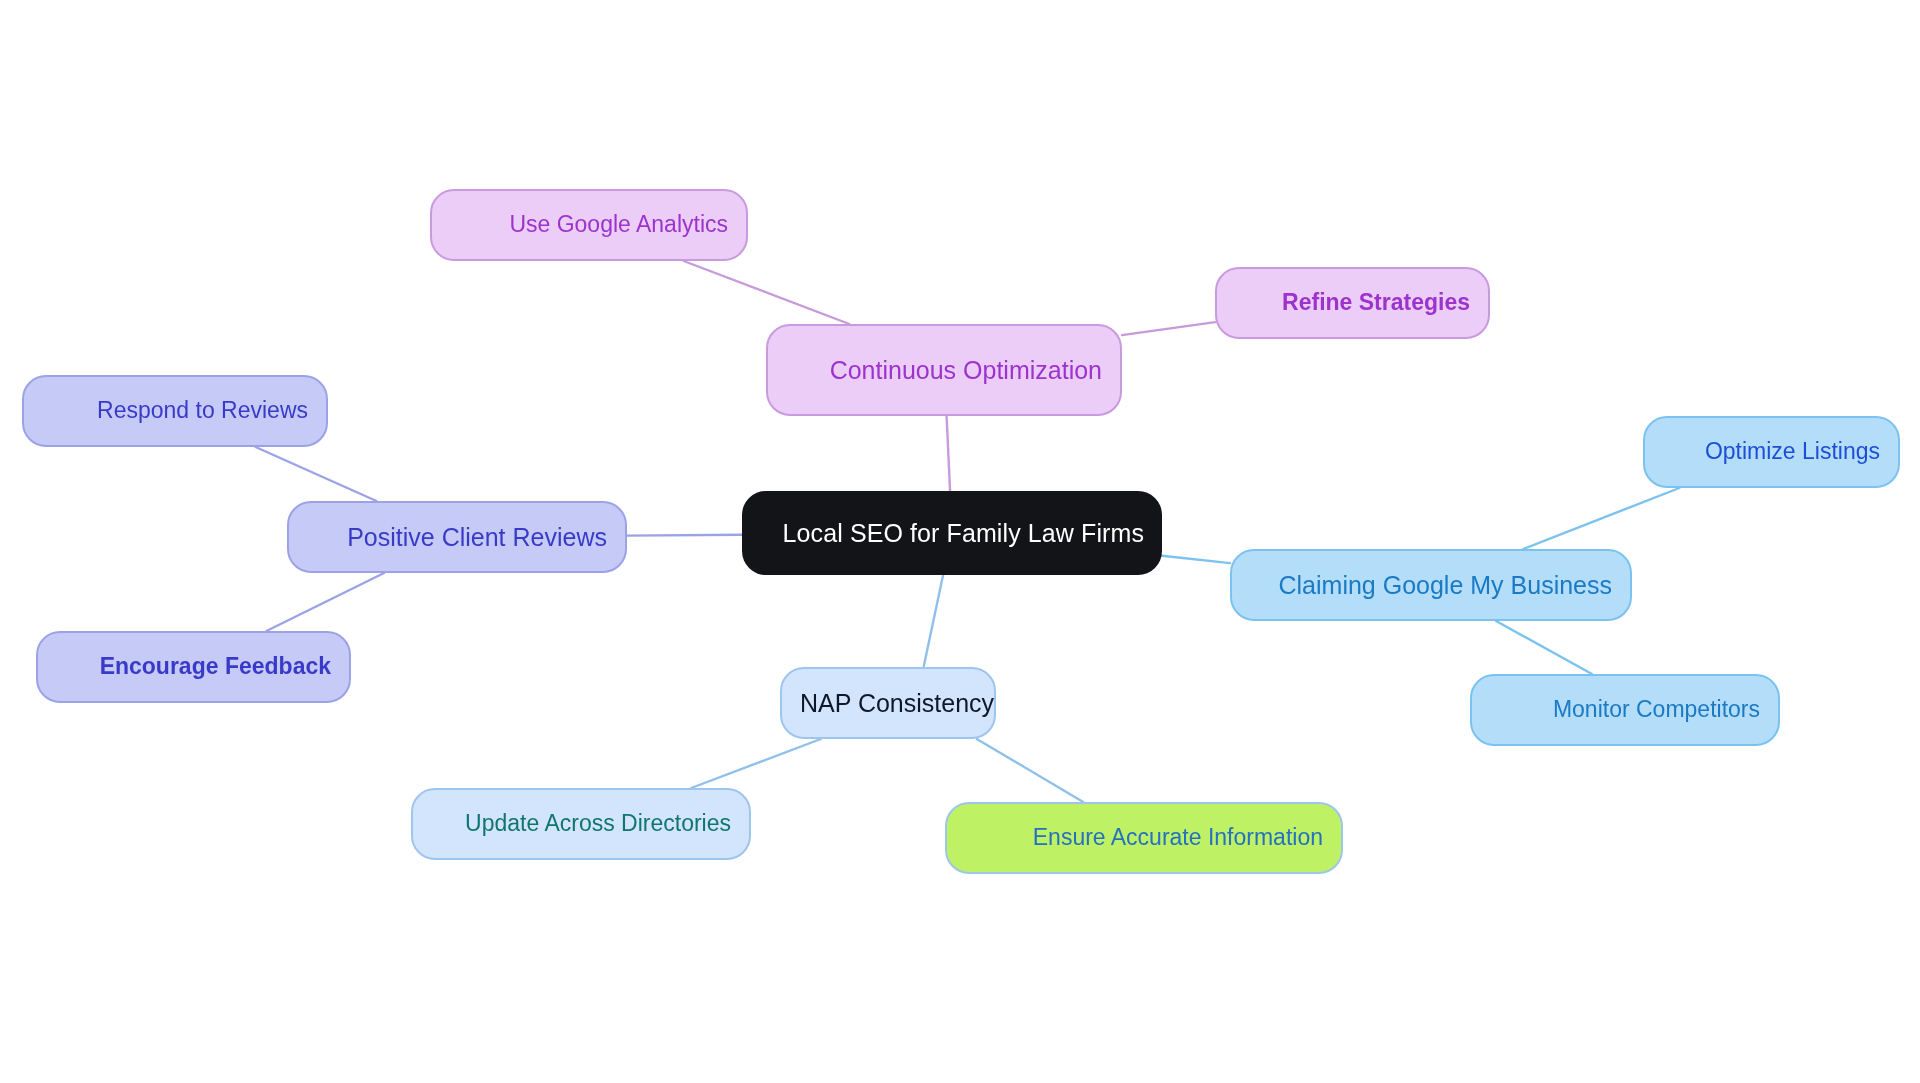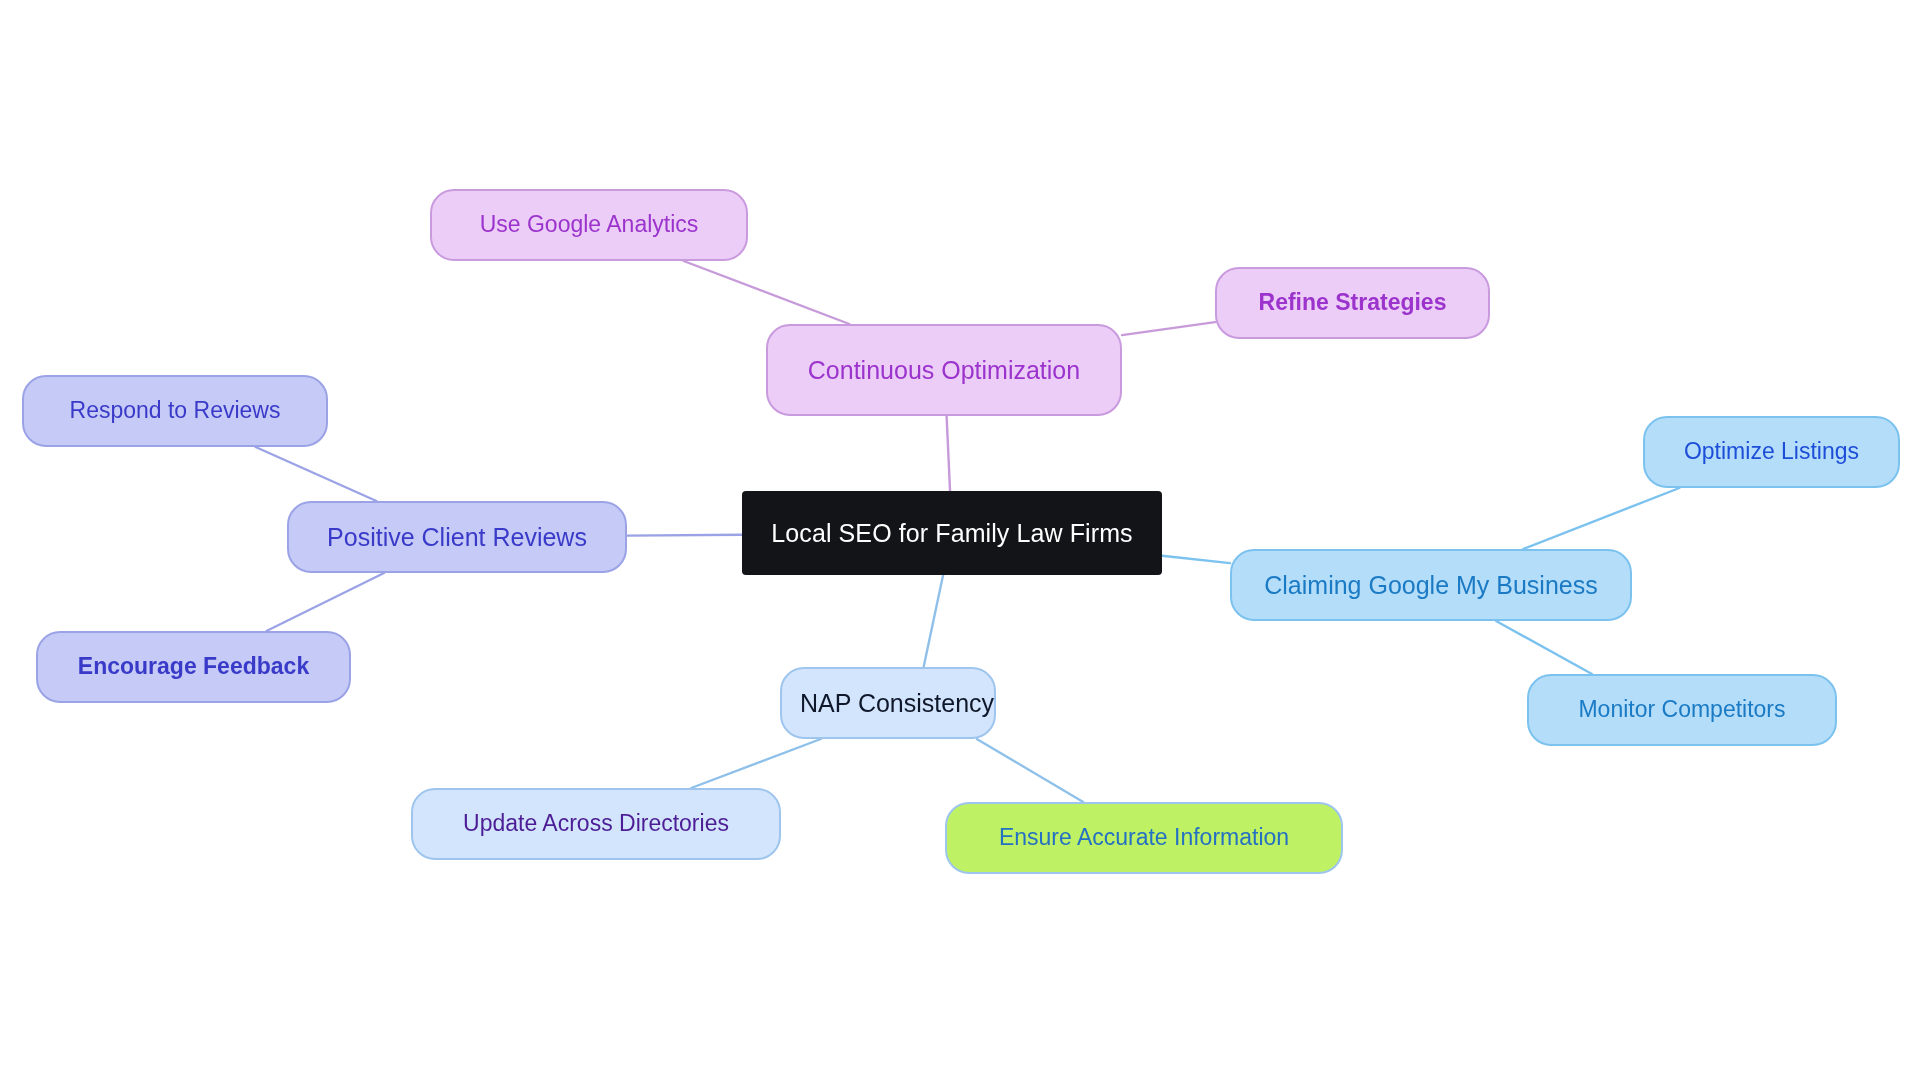"Use Google Analytics" .node { text-align: center -> right }
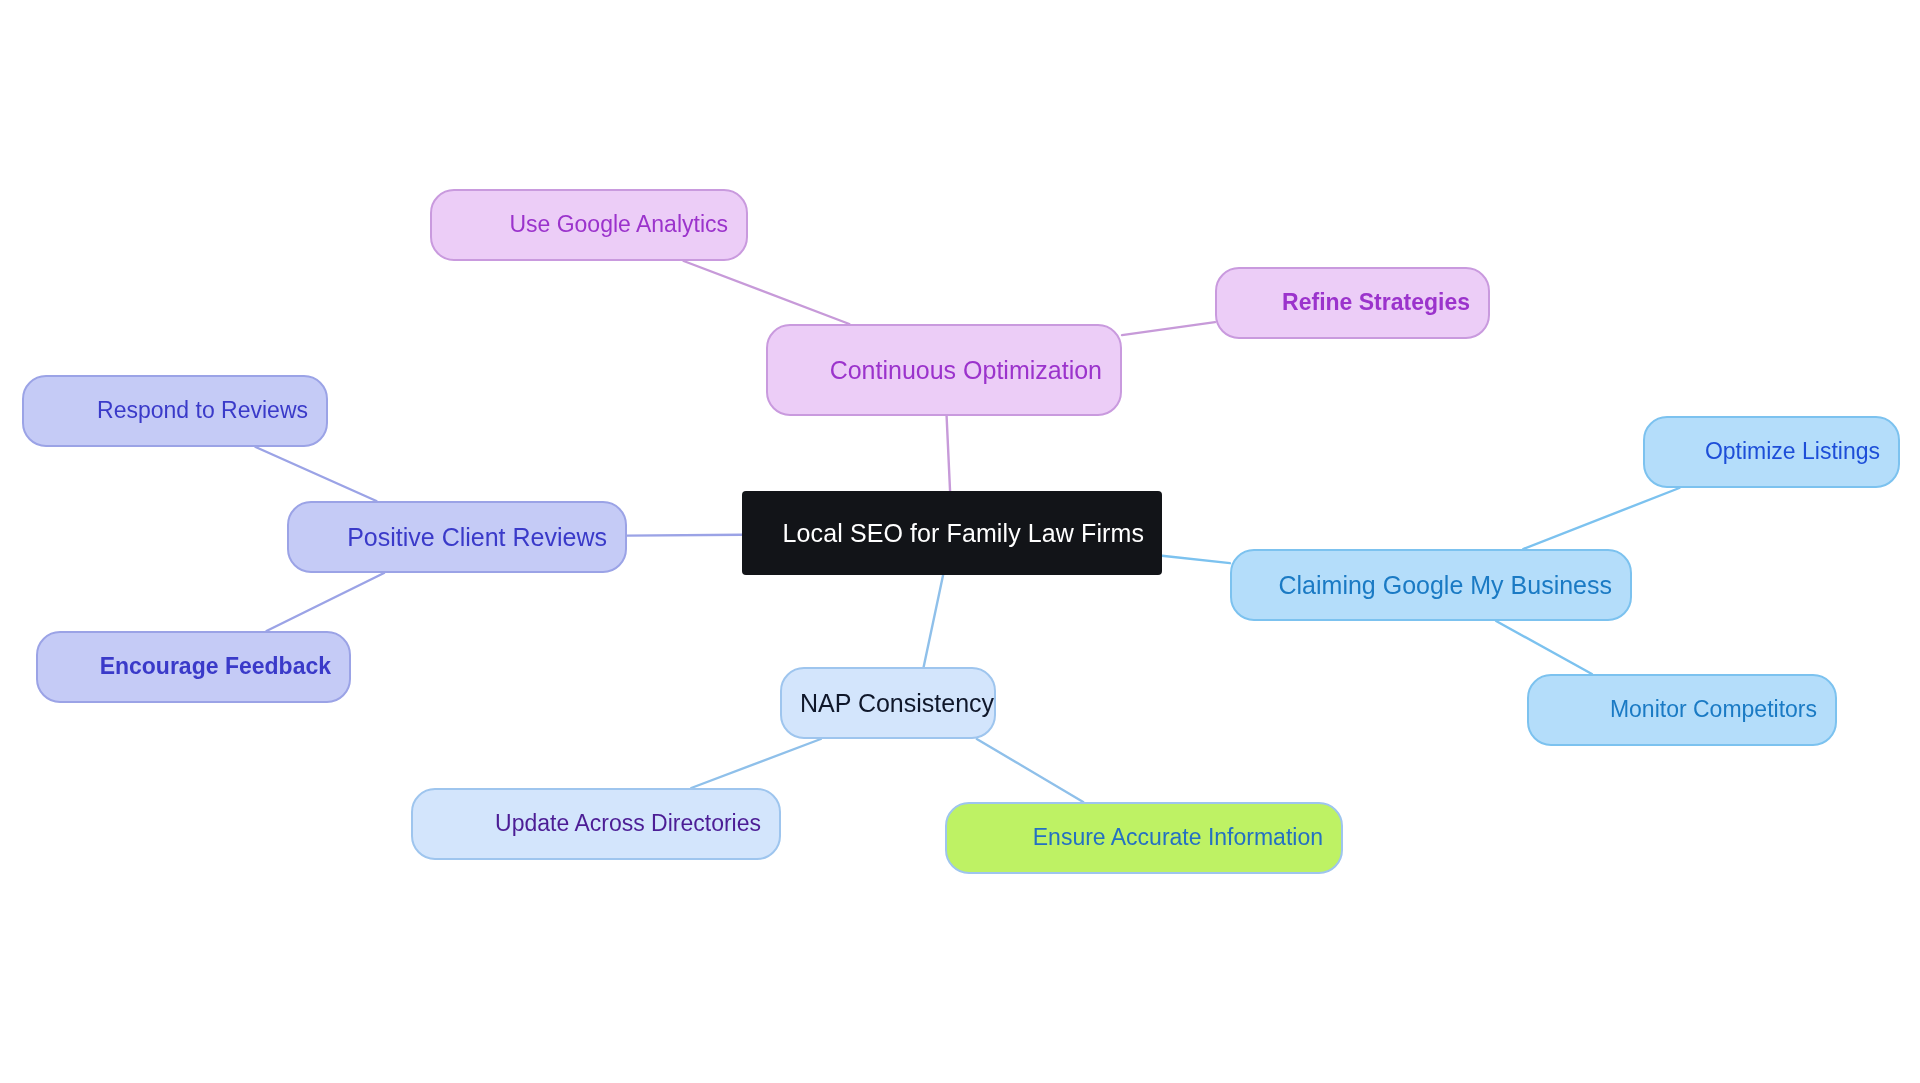"Local SEO for Family Law" .node-root { border-radius: 4px -> 24px }
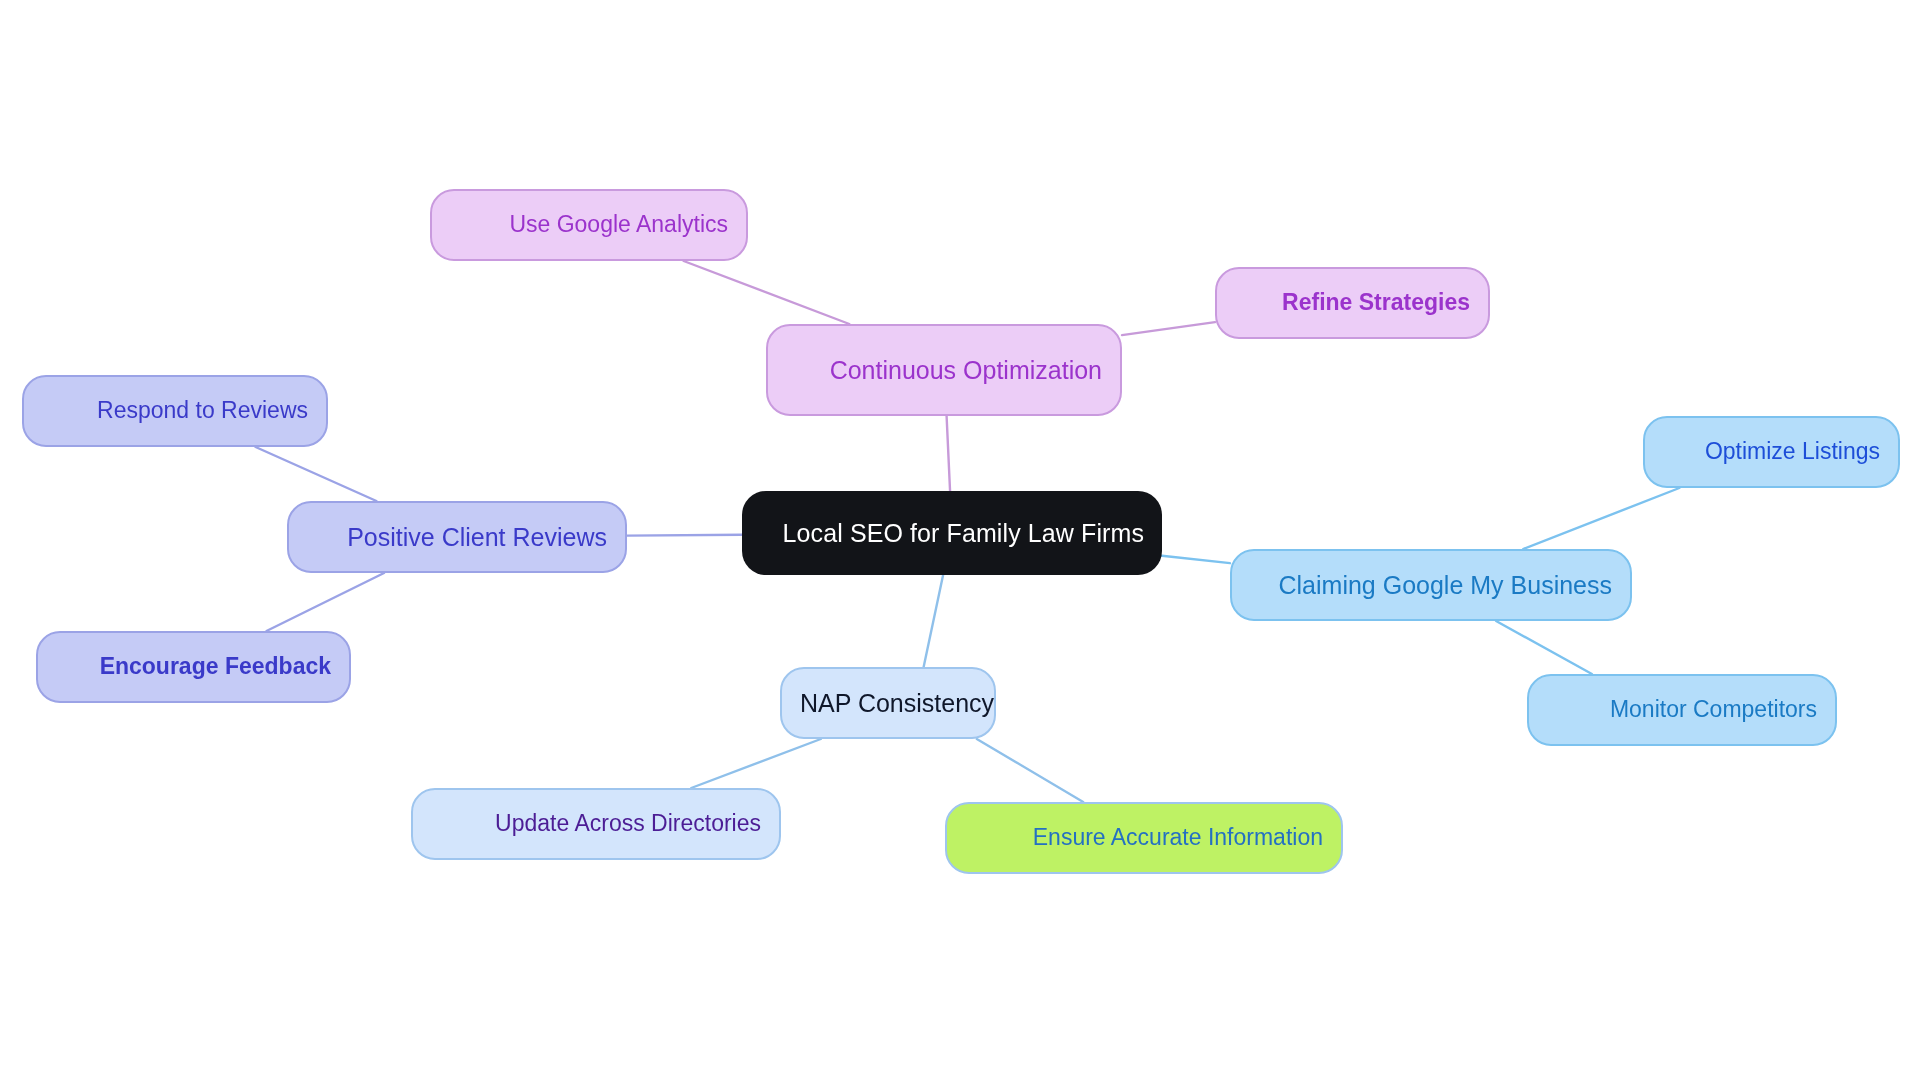"Monitor Competitors" div.node { left: 1527px -> 1470px }
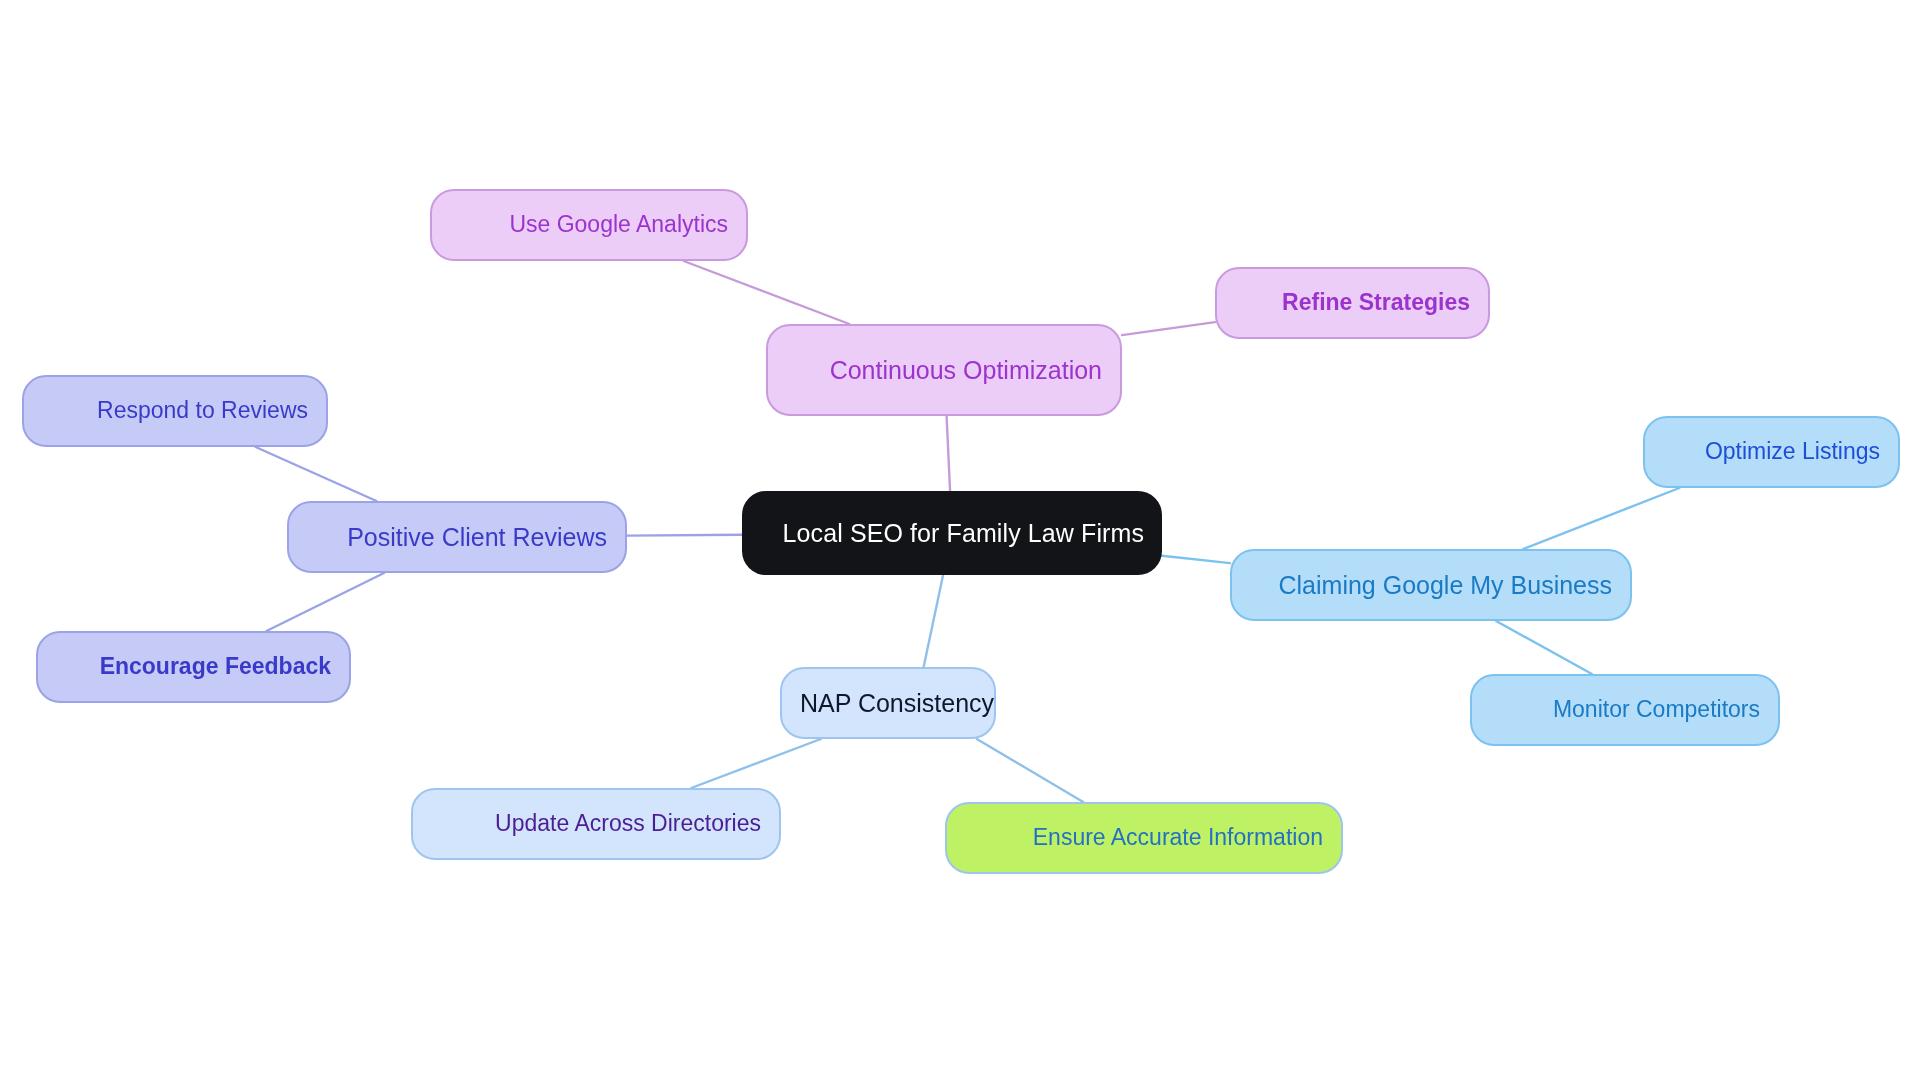"Update Across Directories" div.node { color: #4c1d95 -> #0f766e; width: 370px -> 340px }
